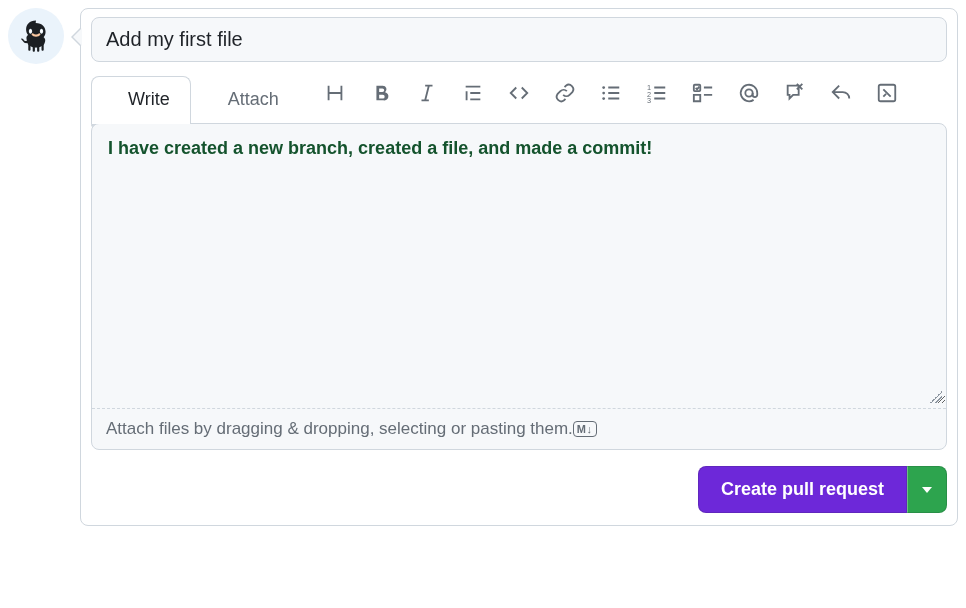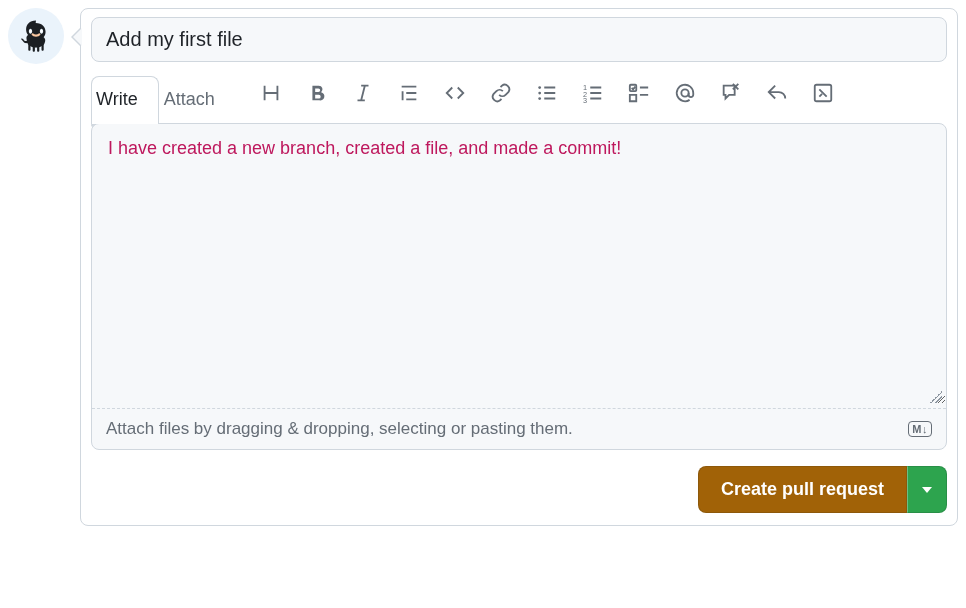"Write" .tab { padding: 12px 20px 14px 4px -> 12px 20px 14px 36px }
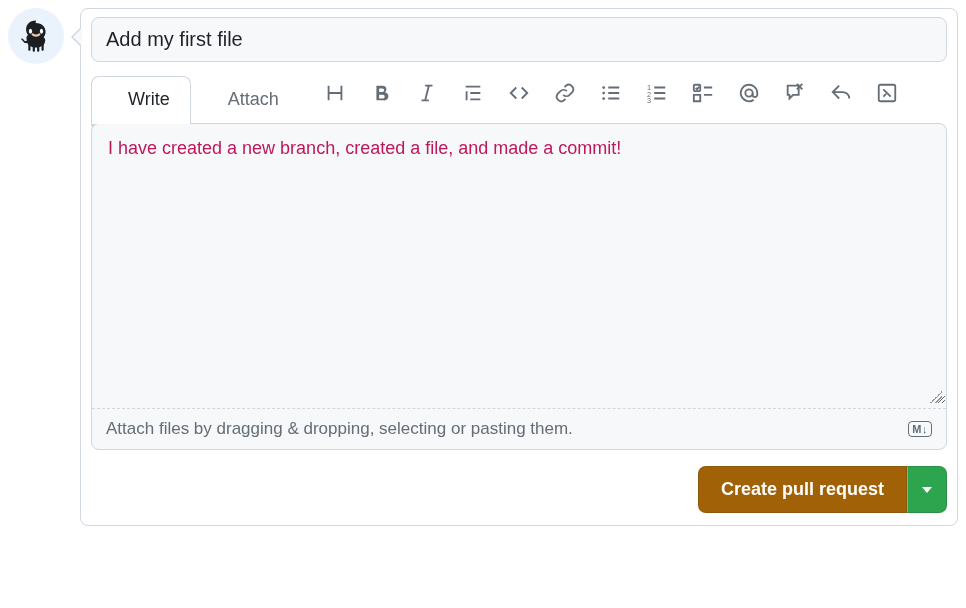"I have created a new" .body-textarea { color: #be185d -> #14532d; font-weight: none -> bold }
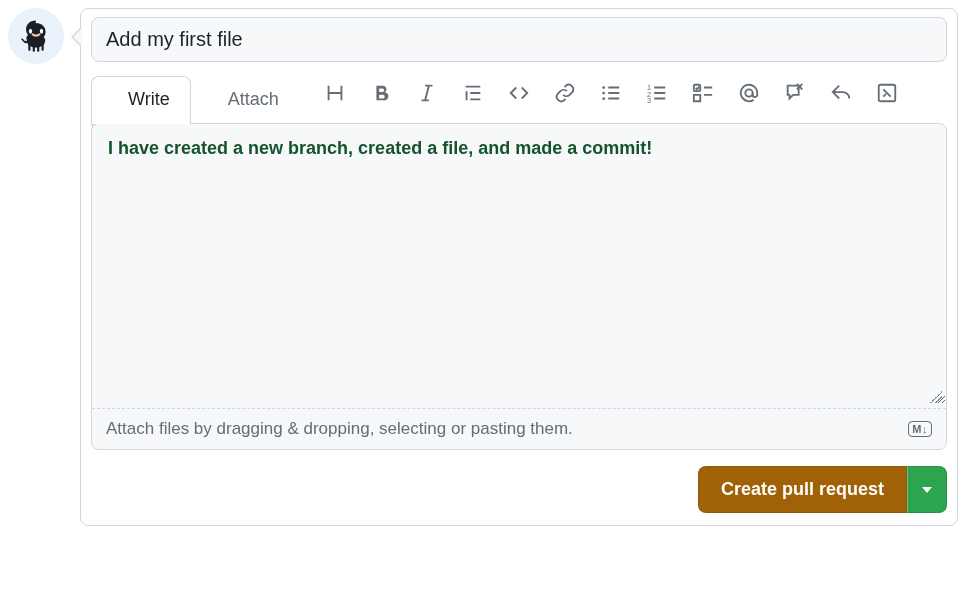"Attach files by dragging &" .attach-row { justify-content: space-between -> none }
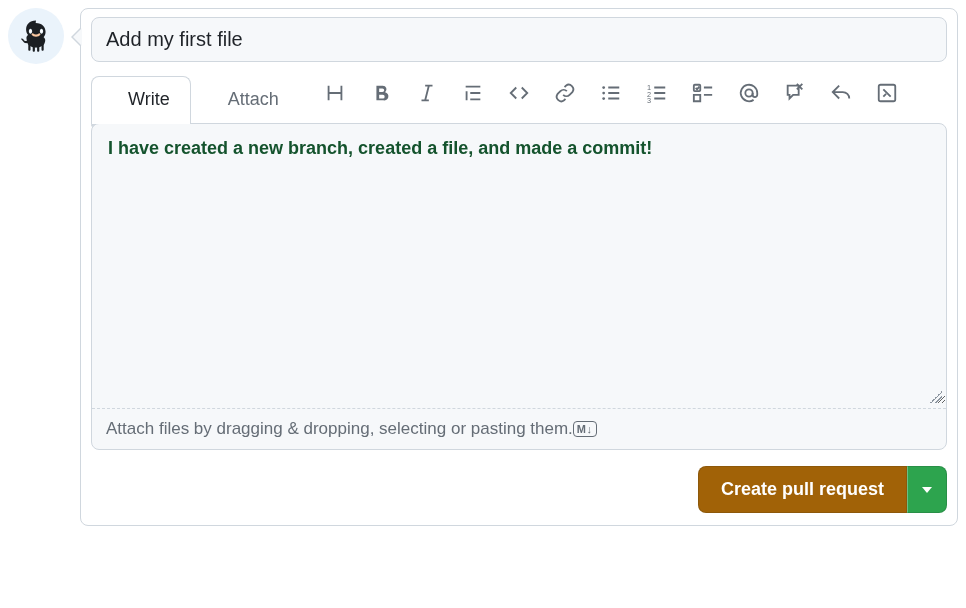"Create pull request" .btn-primary { background: #a16207 -> #6d28d9 }
